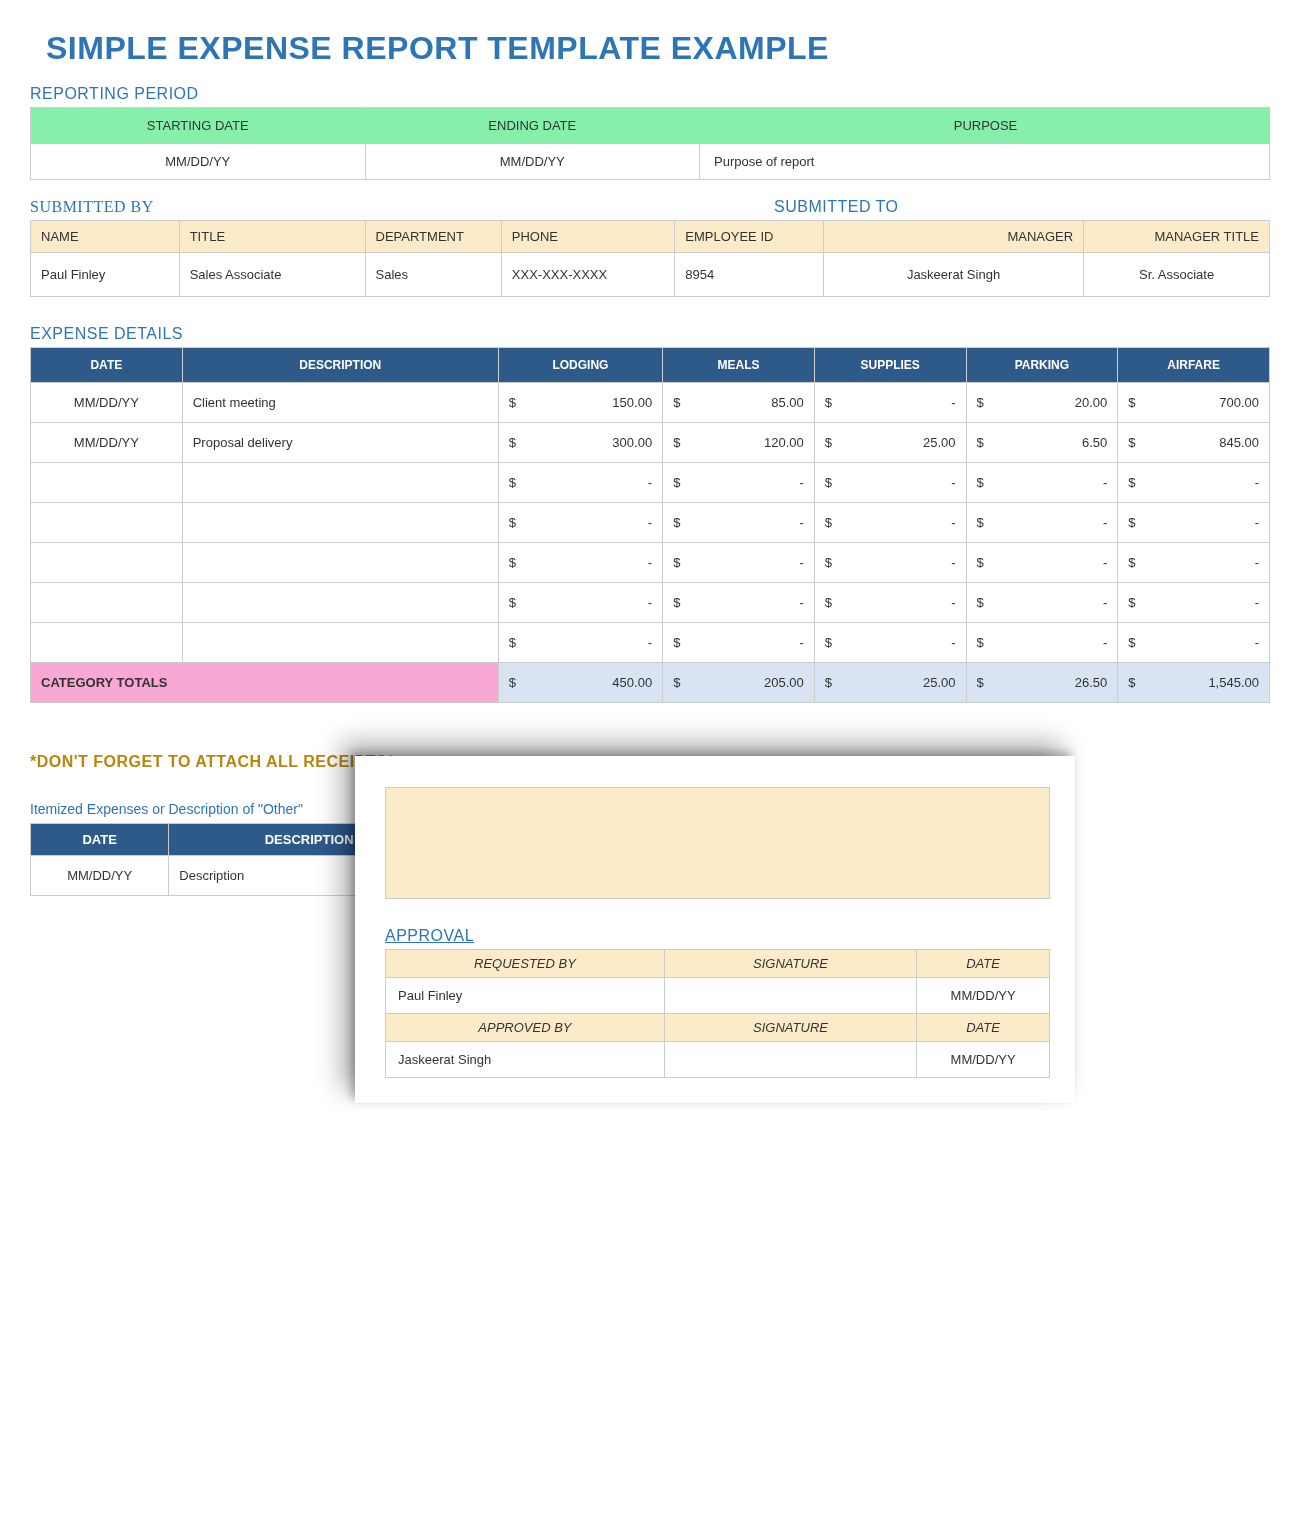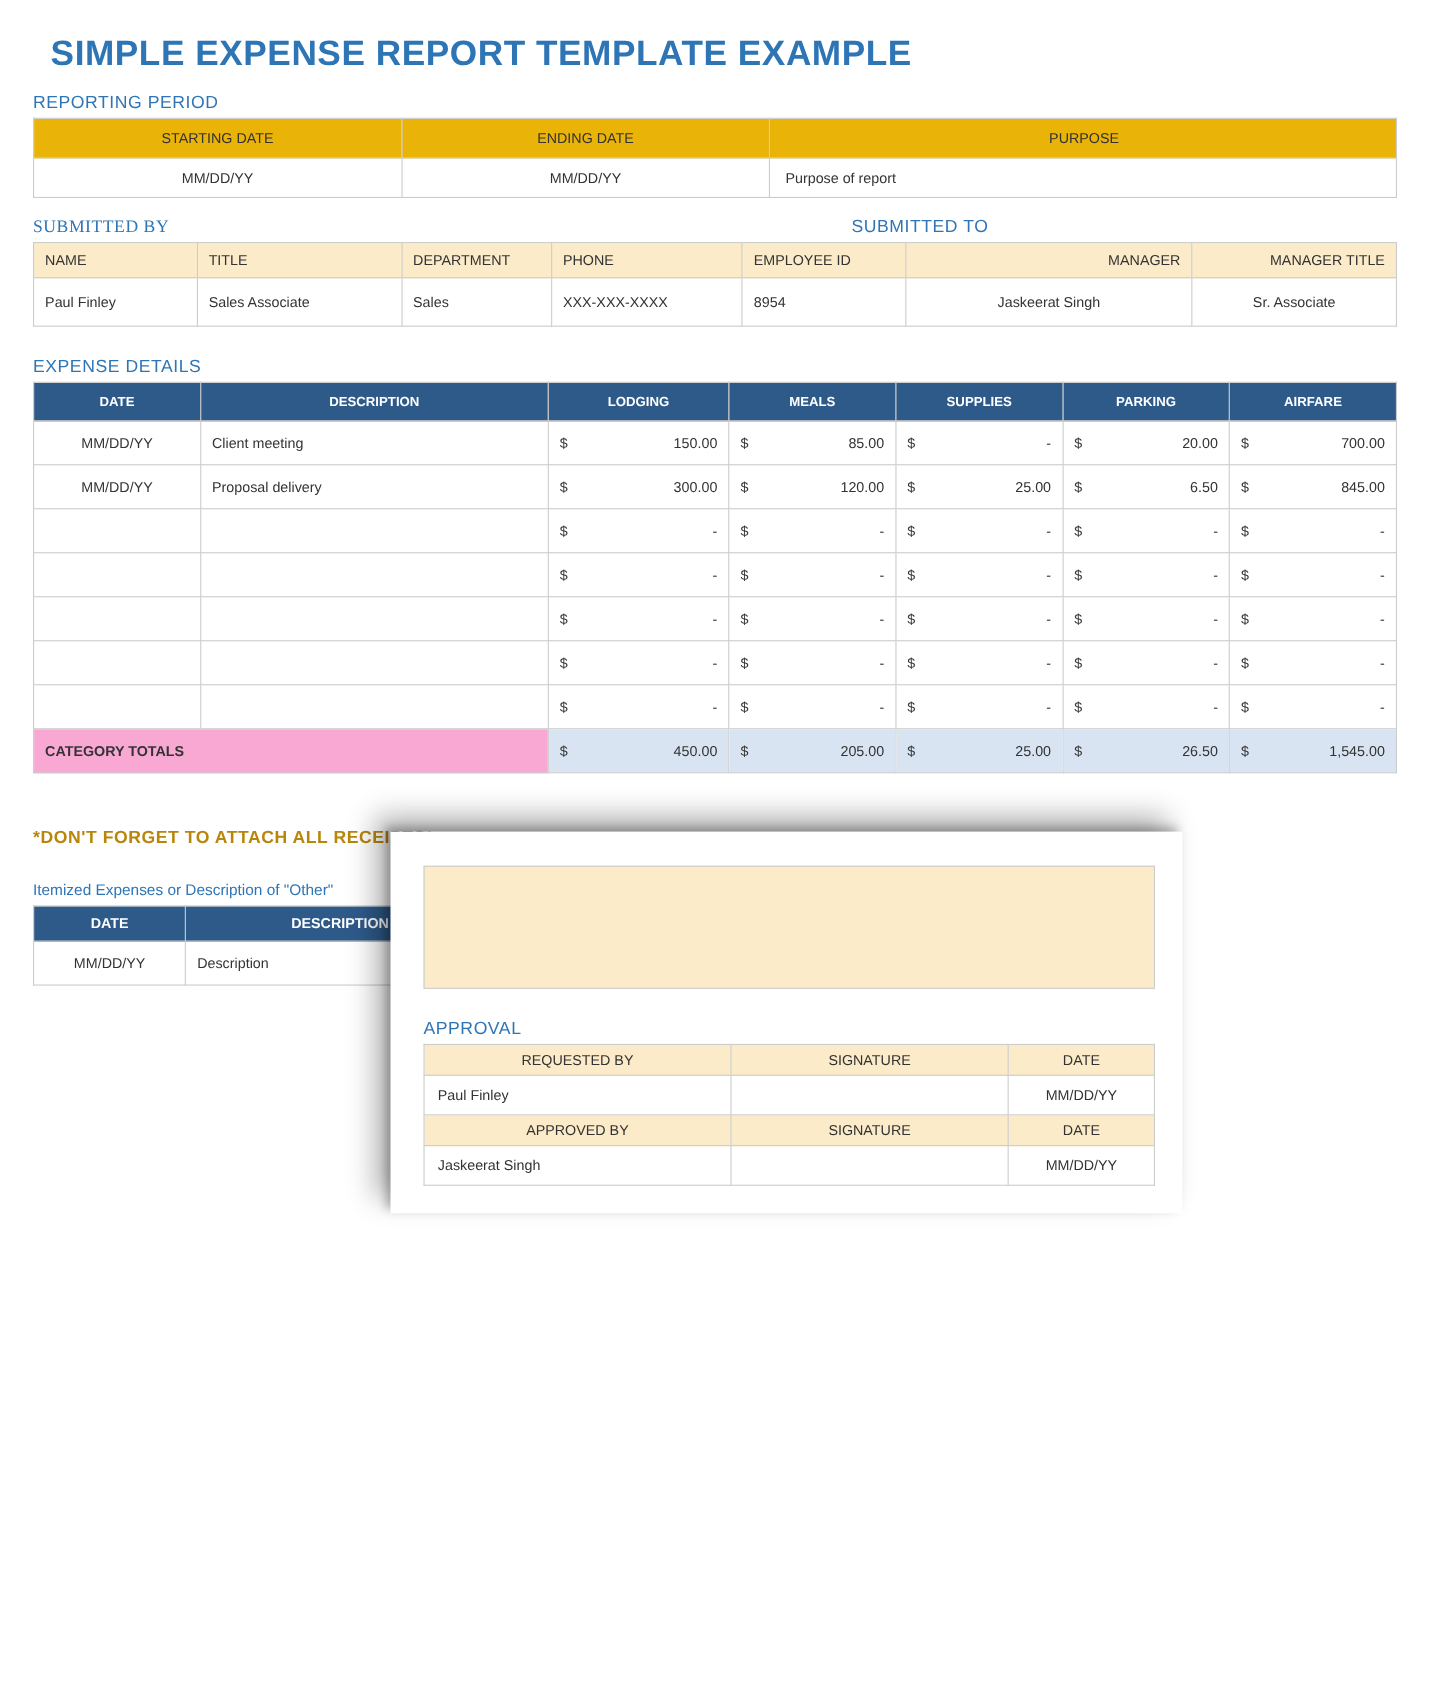"STARTING DATE" .period th { background: #eab308 -> #86efac }
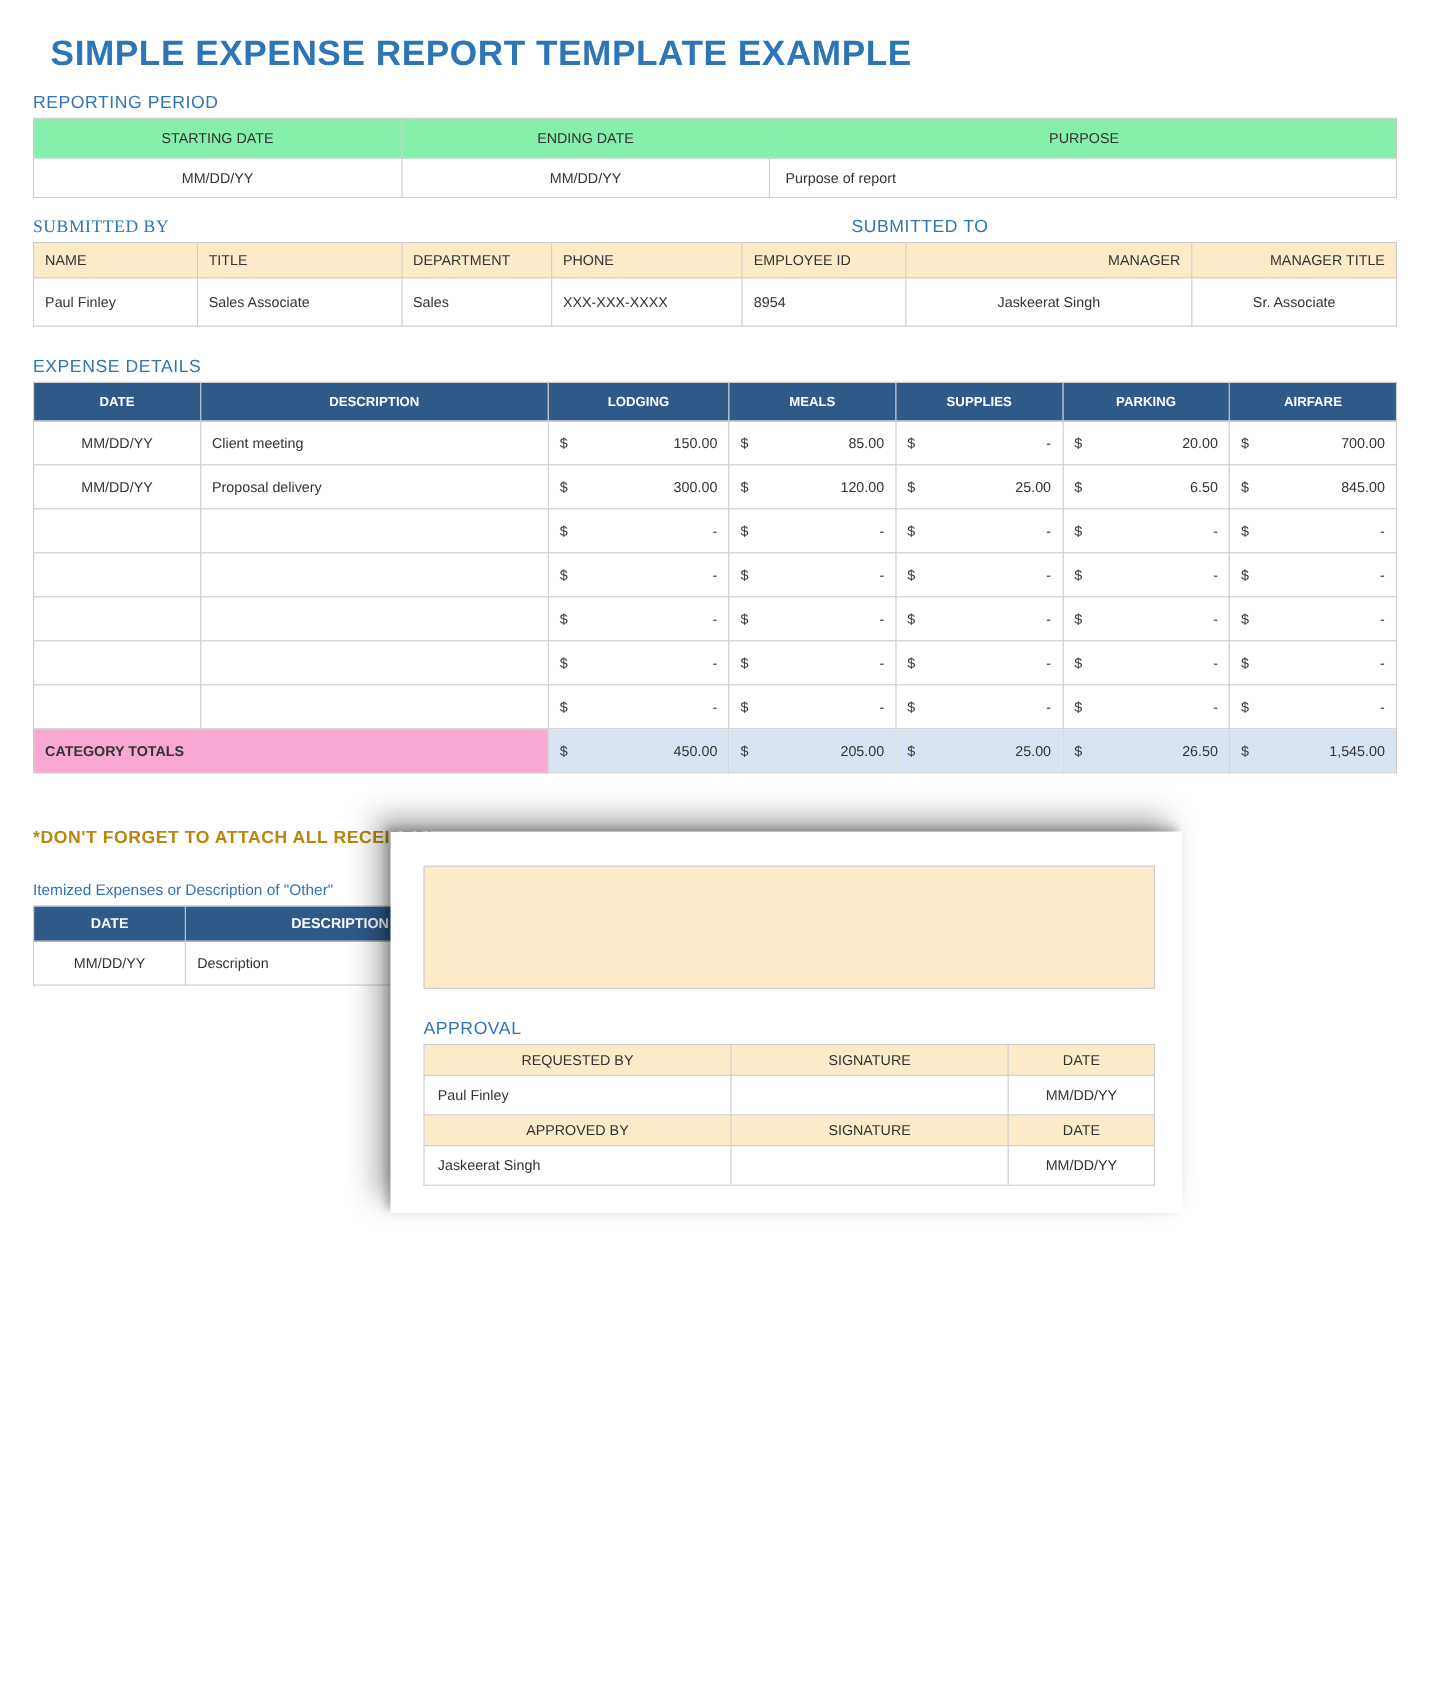"APPROVAL" div.section-label { text-decoration: none -> underline }
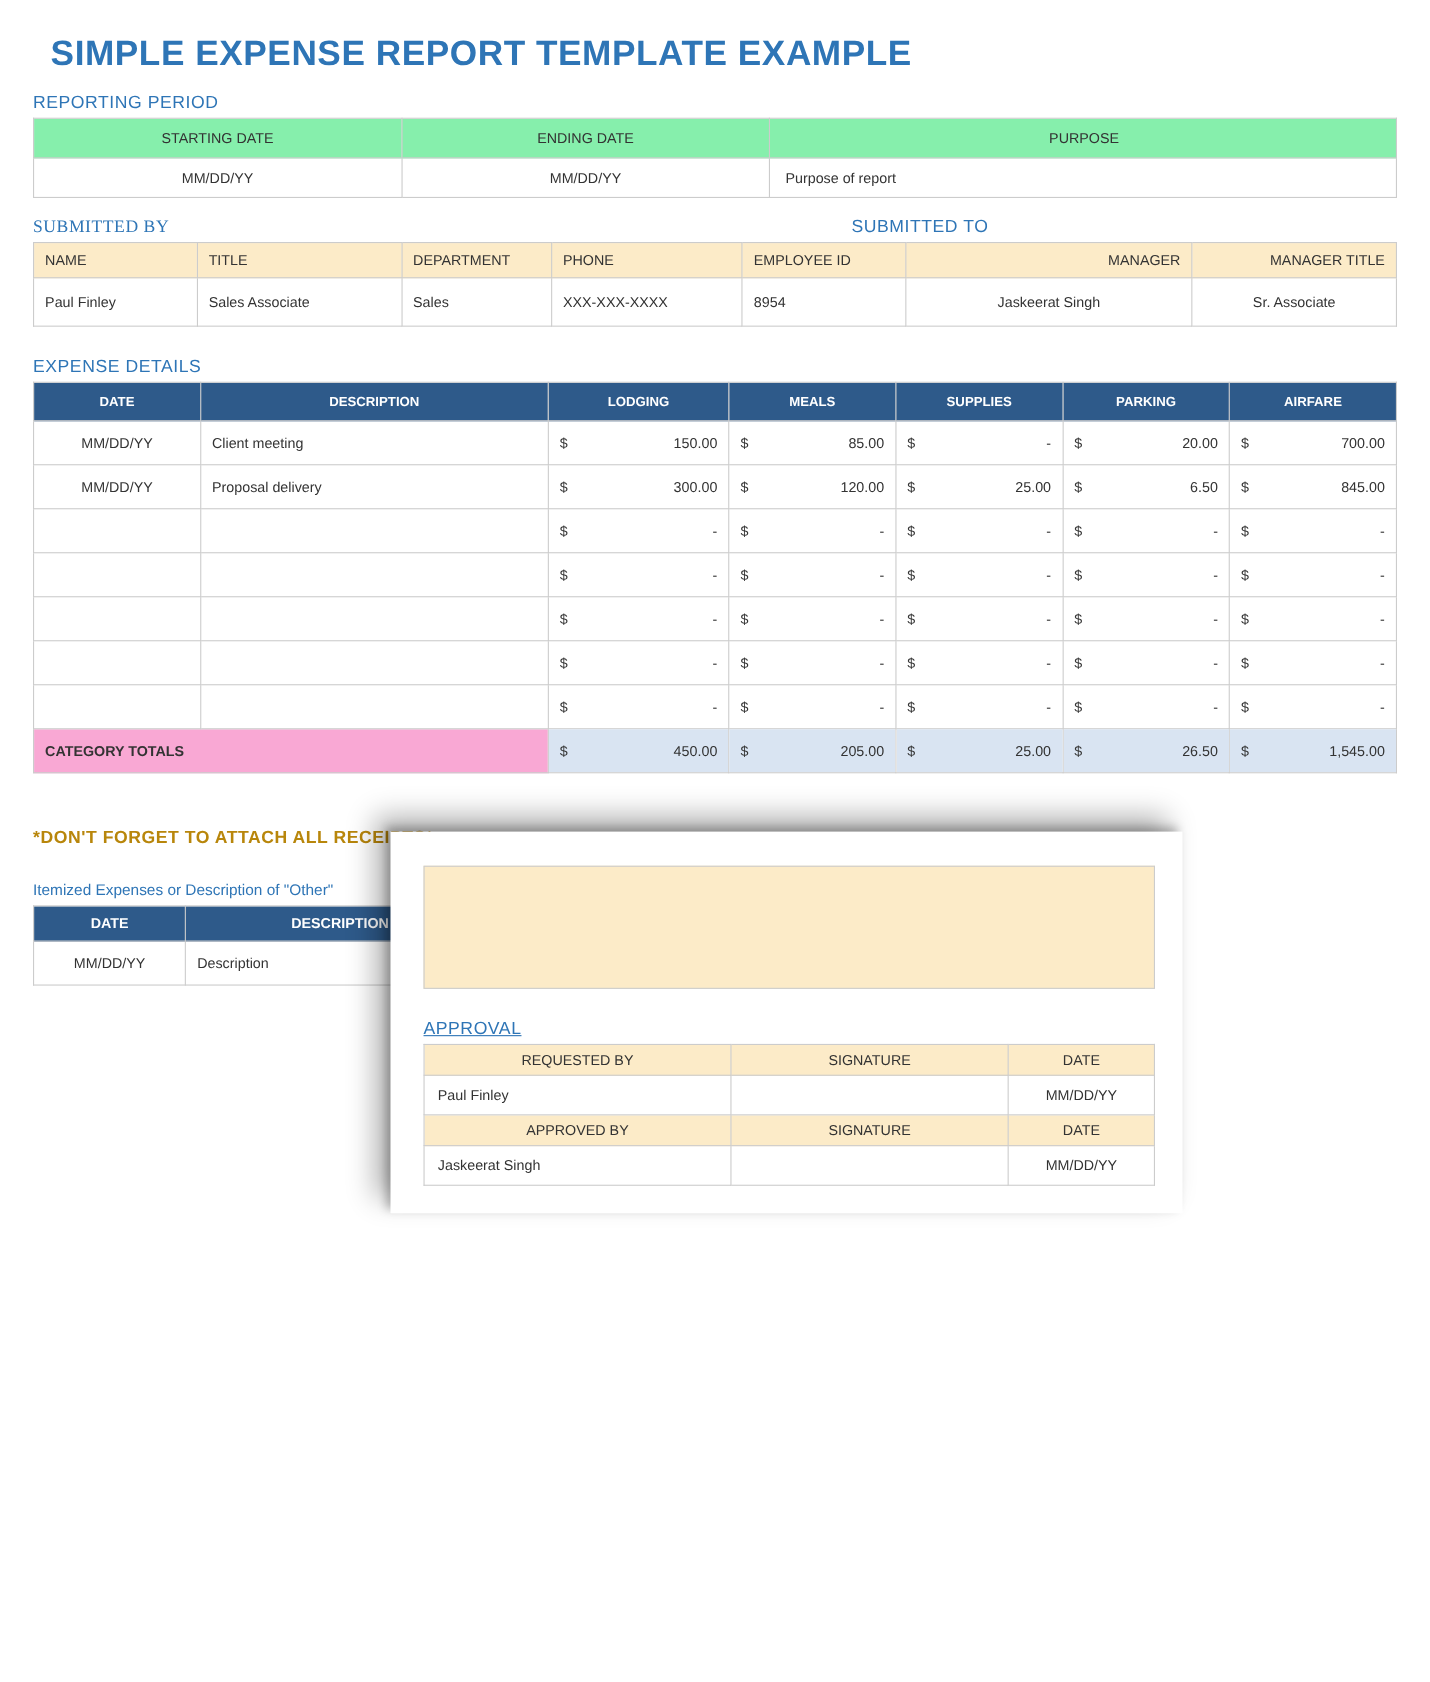"REQUESTED BY" .approval th { font-style: none -> italic }
